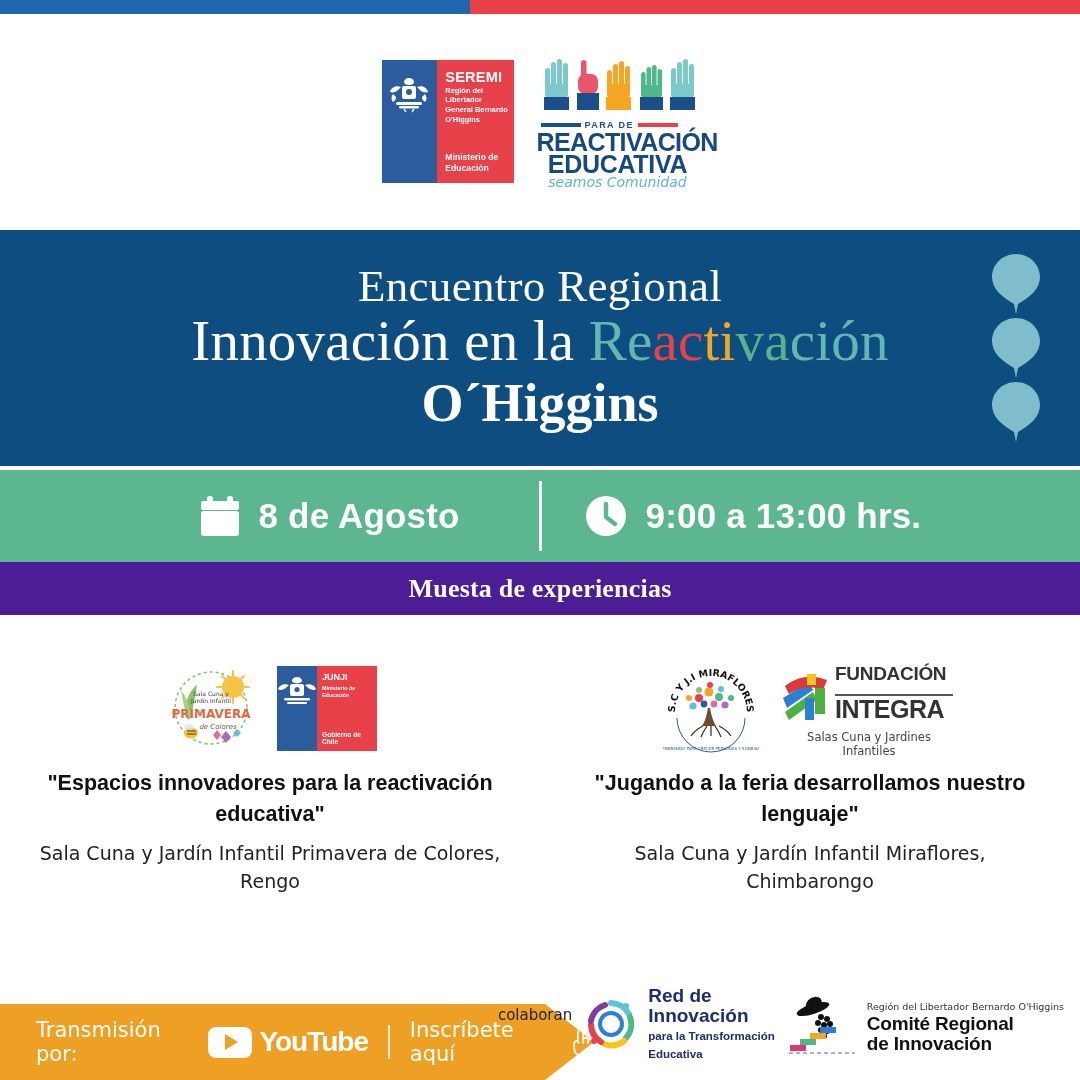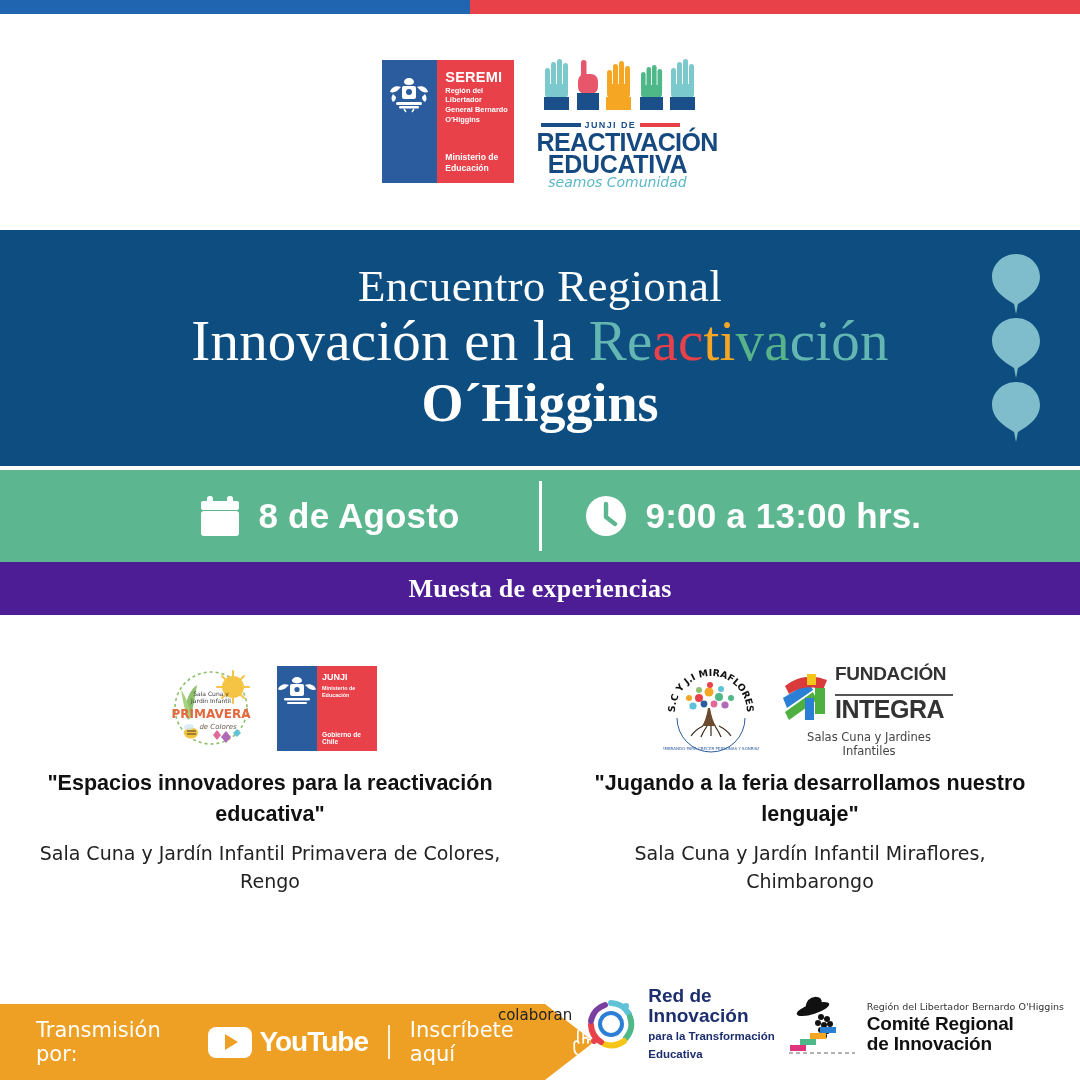"JUNJI DE" span.plan-de { text: JUNJI -> PARA }
